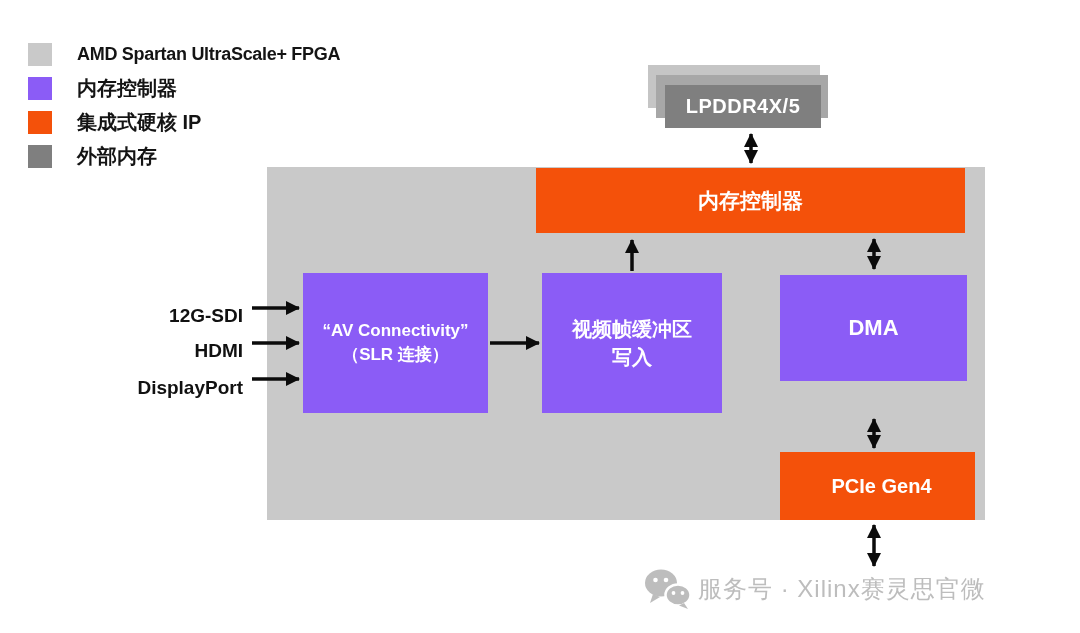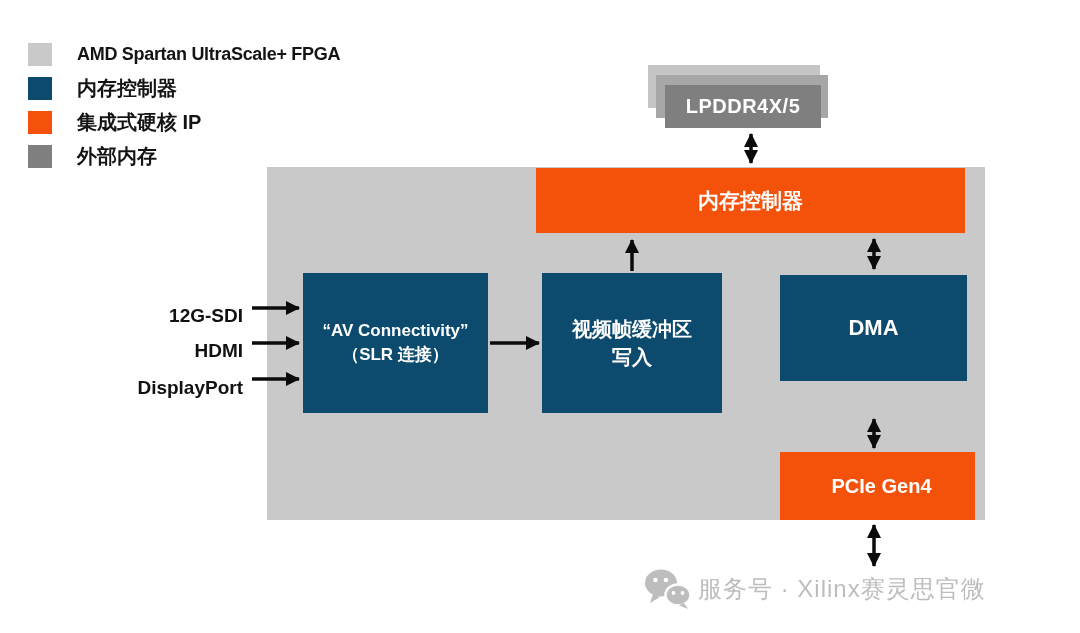"“AV Connectivity”" .teal { background: #0c4a6e -> #8b5cf6 }
